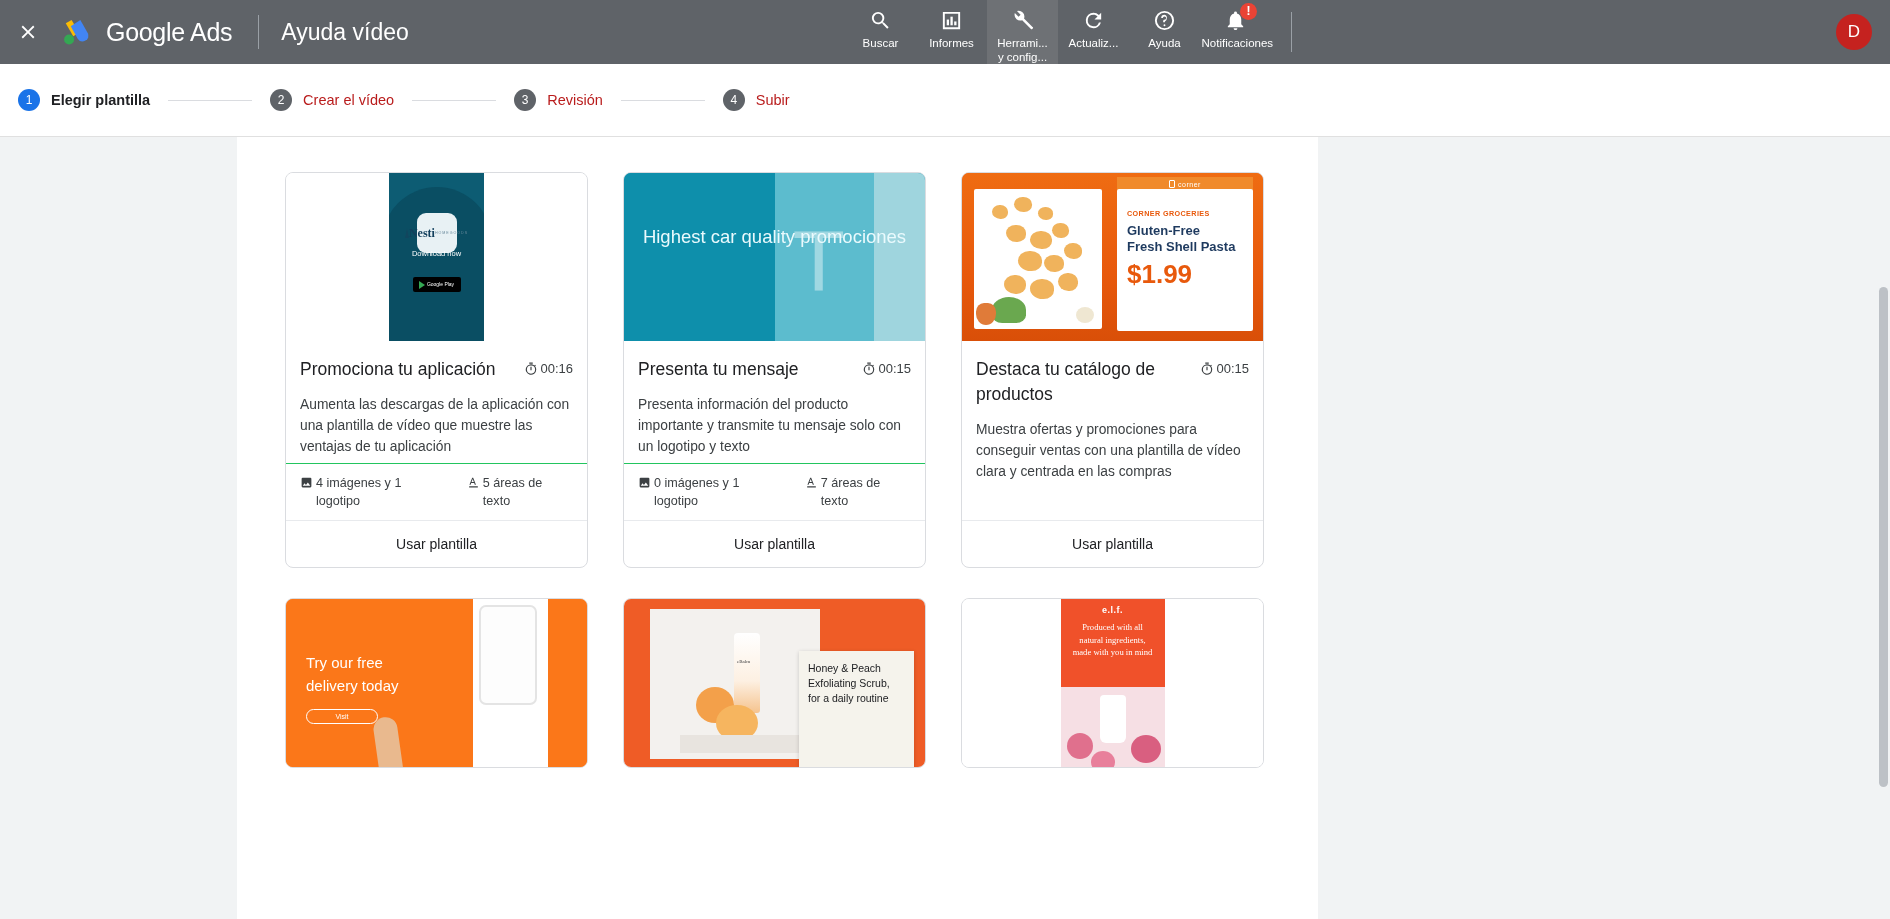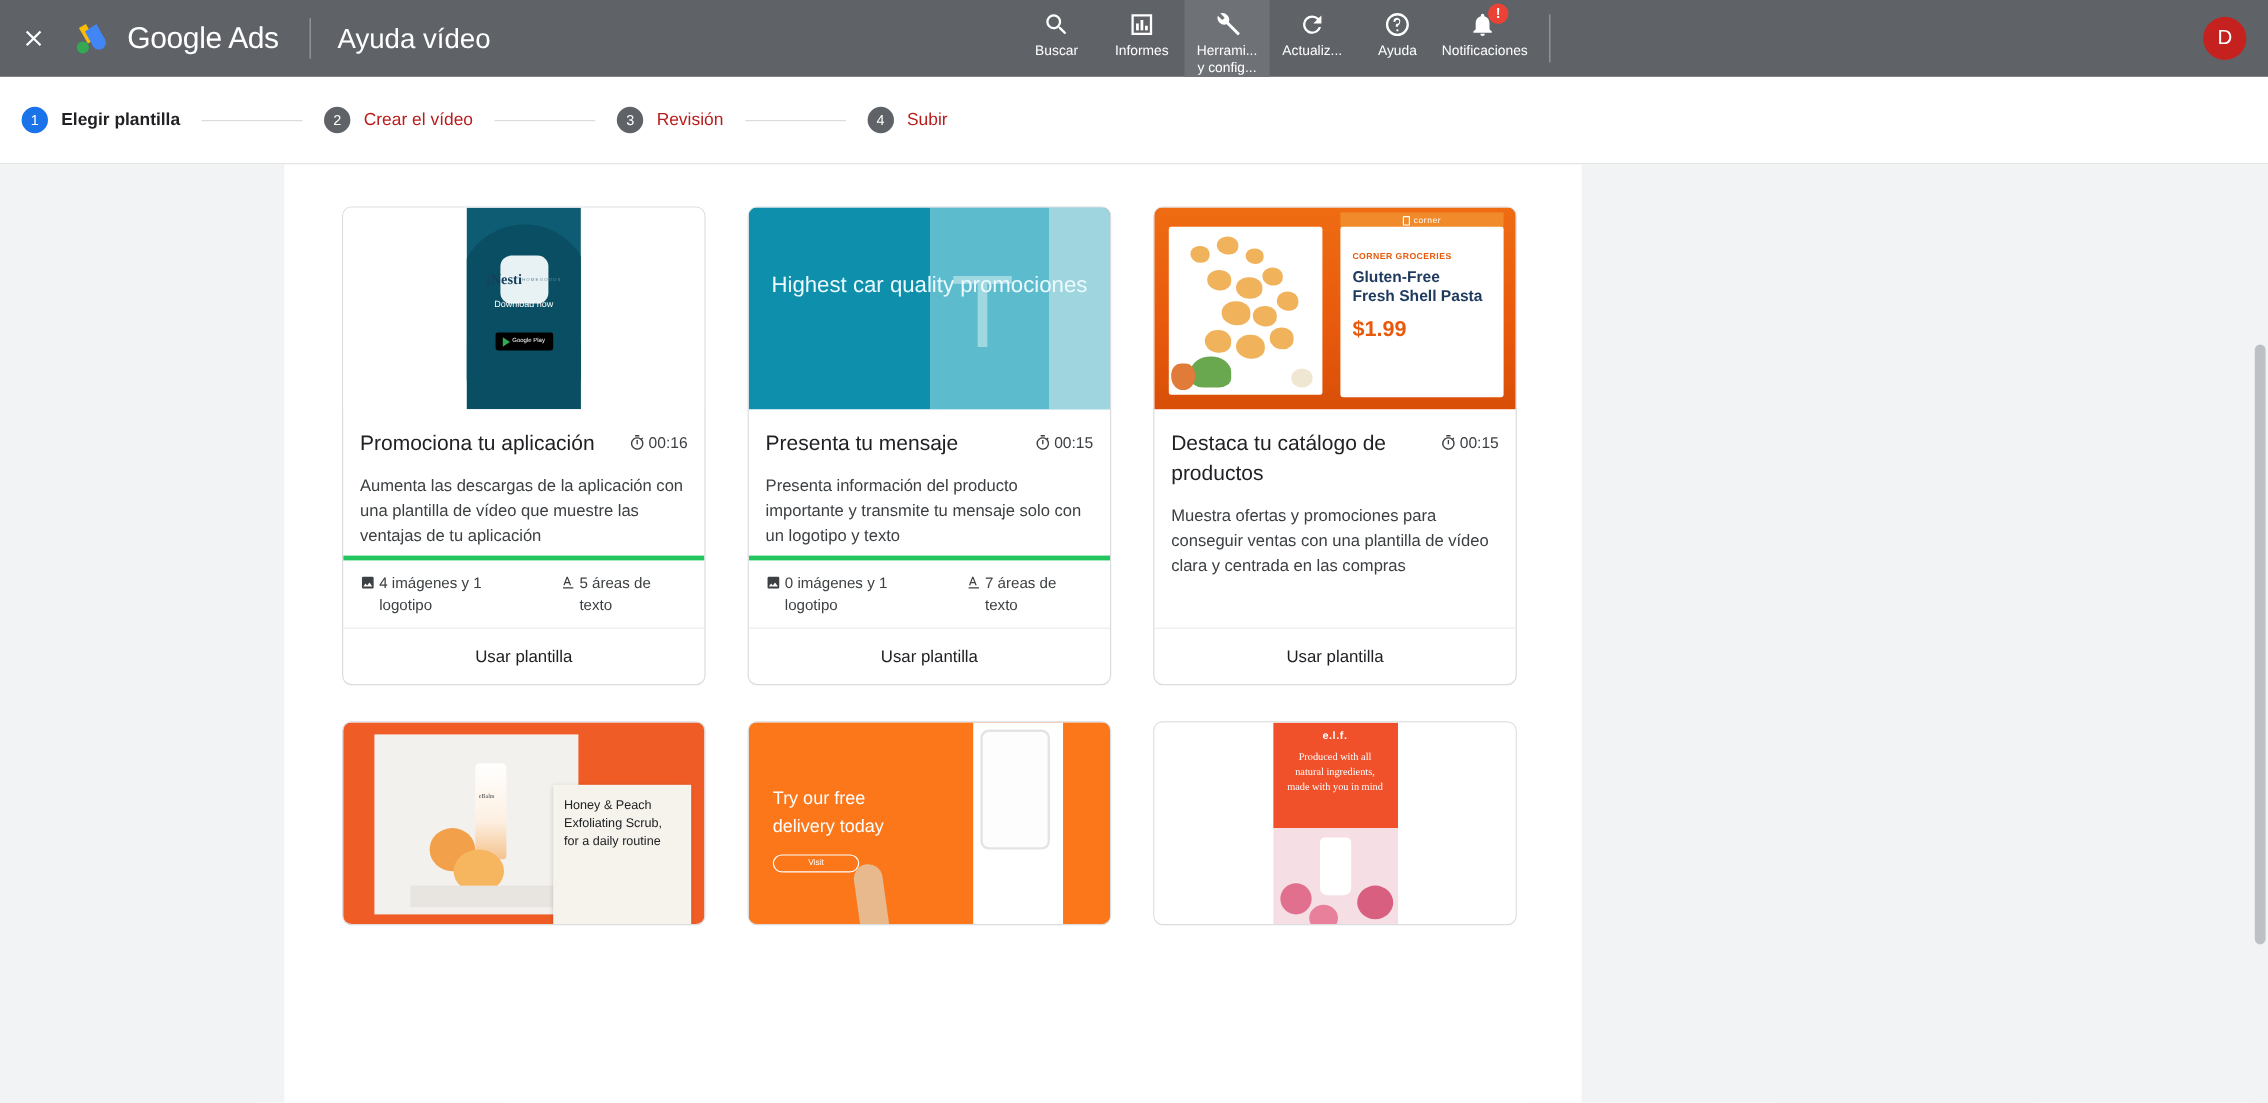"$1.99" .t3-price { font-size: 18px -> 26px }
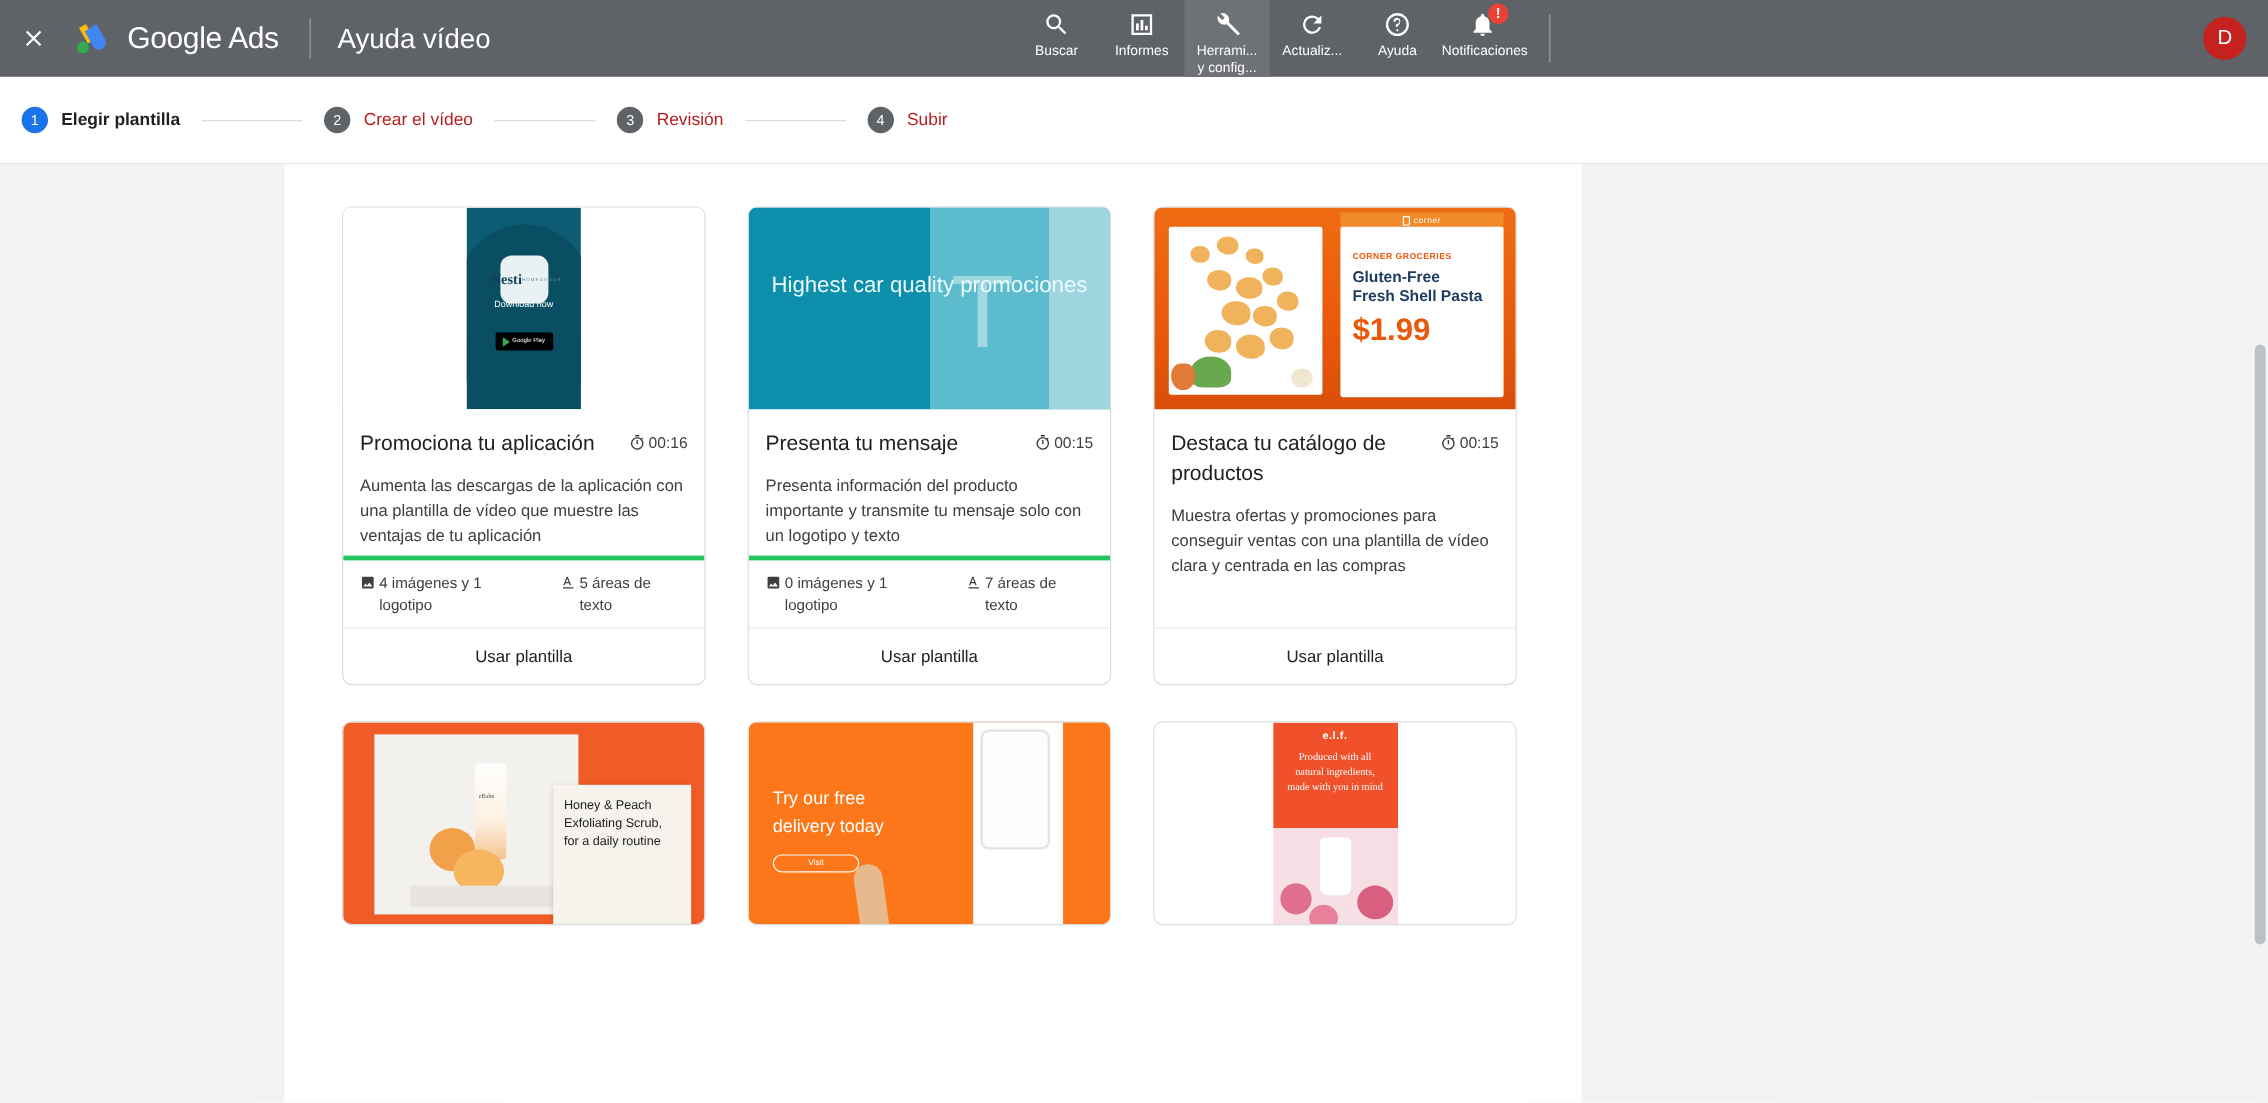"4 imágenes y 1 logotipo" .card-meta { border-top: 4px solid #22c55e -> 1px solid #22c55e }
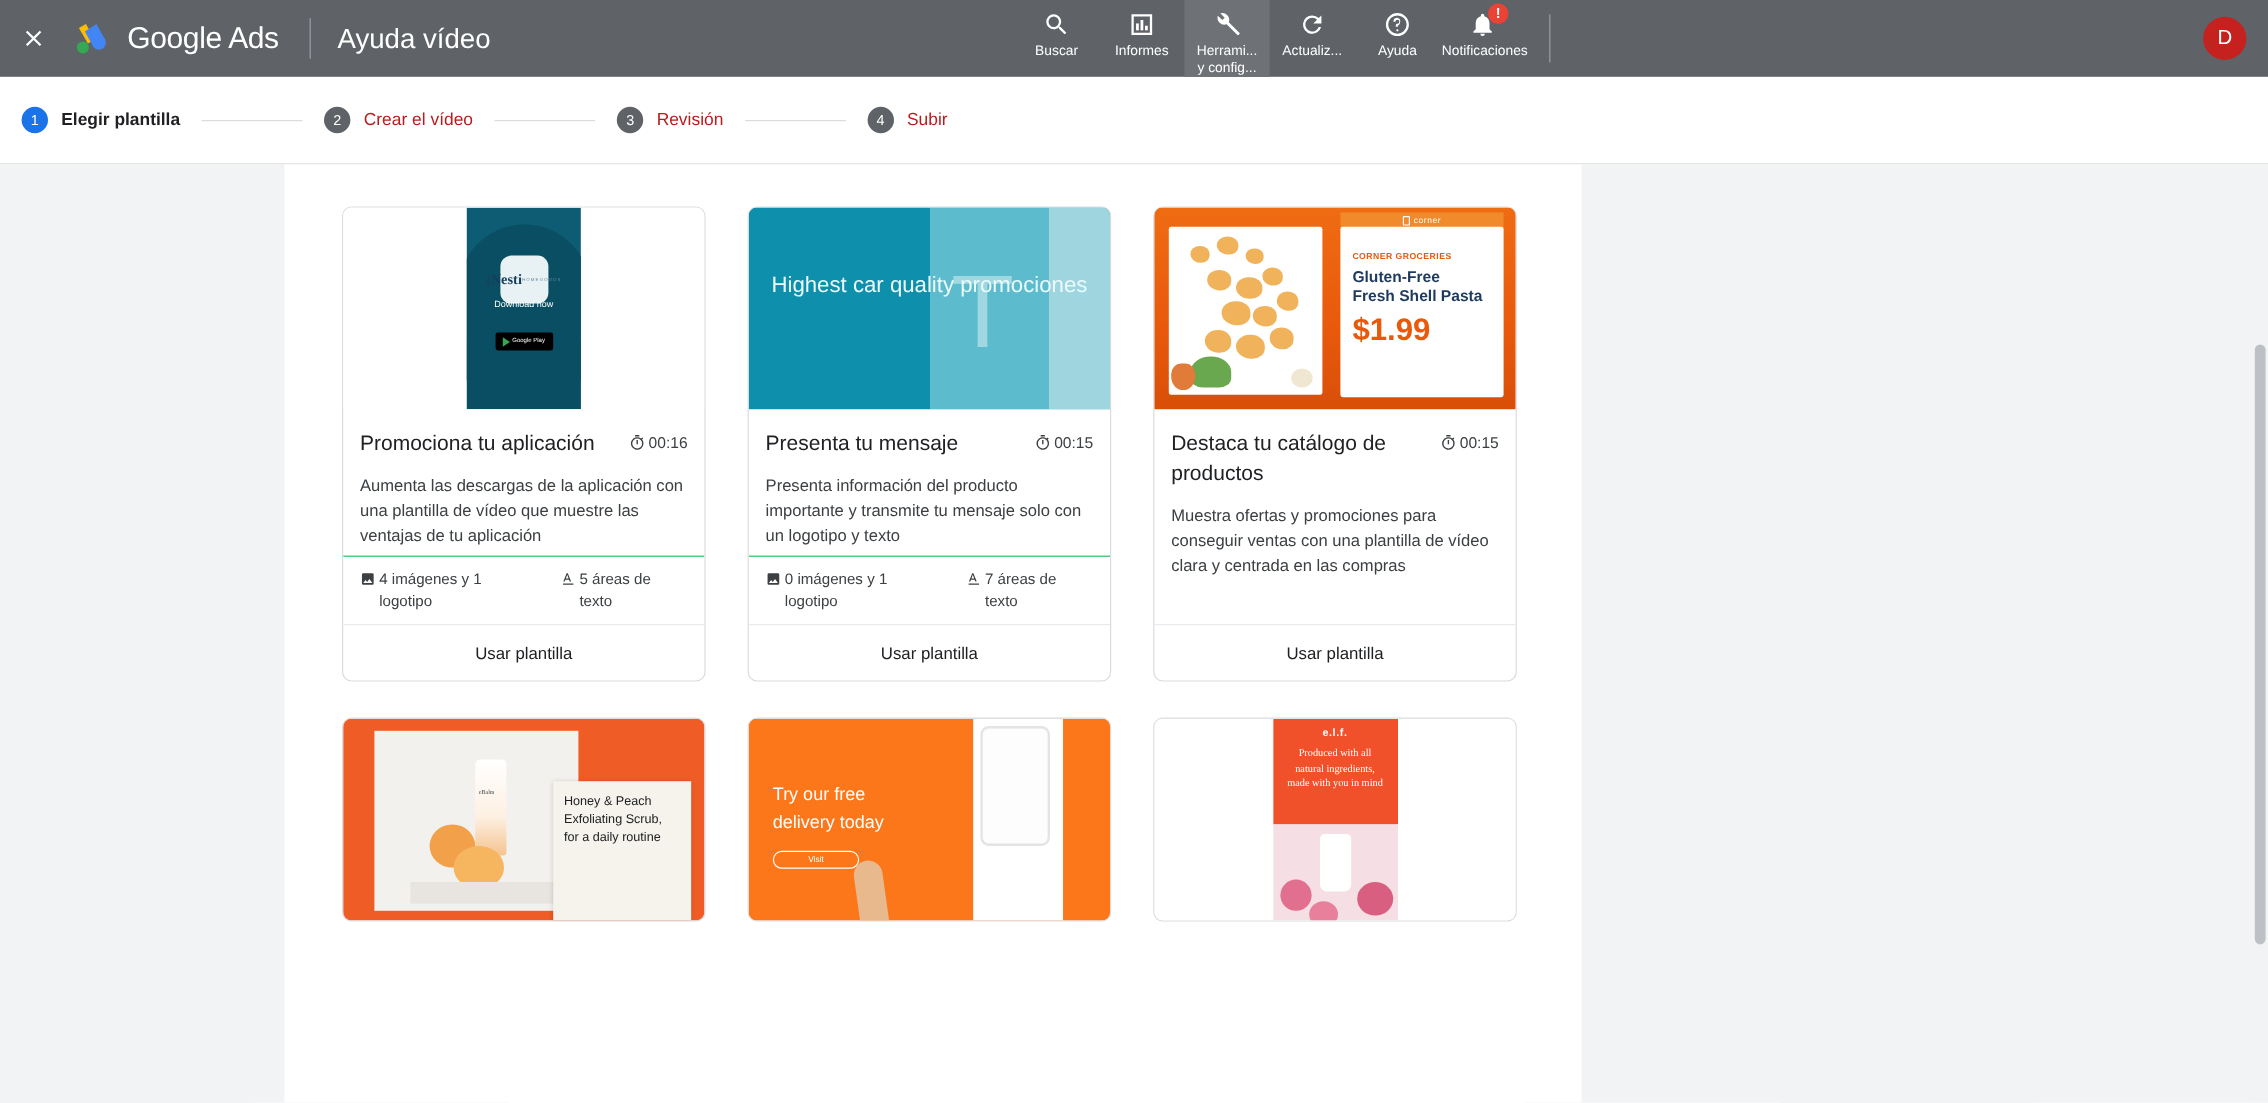"Honey & Peach" div.card { order: before "Try our free" -> after "Try our free" }
